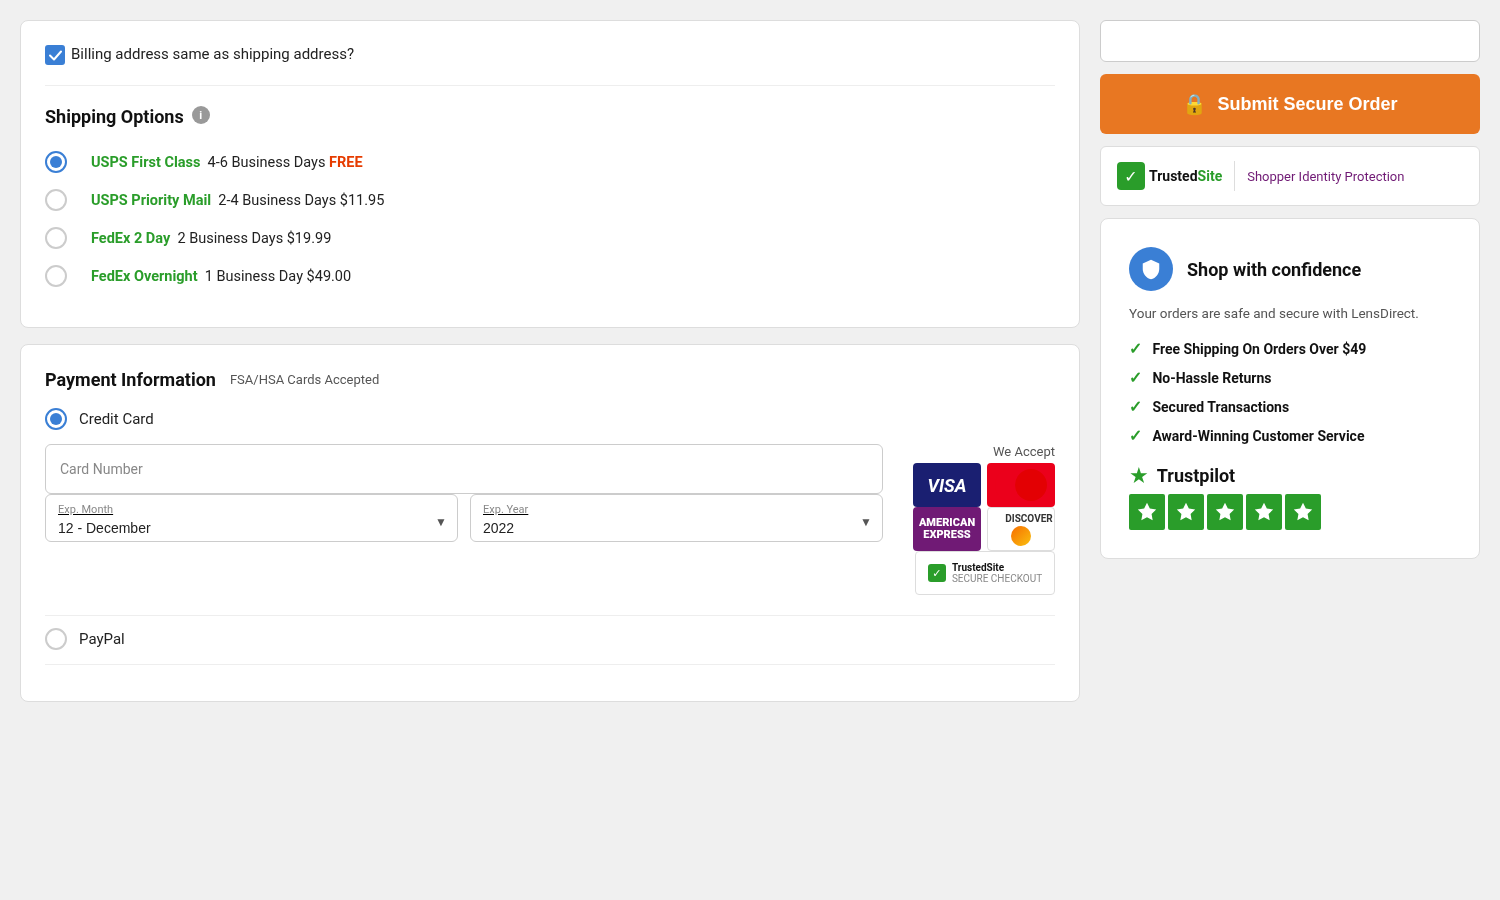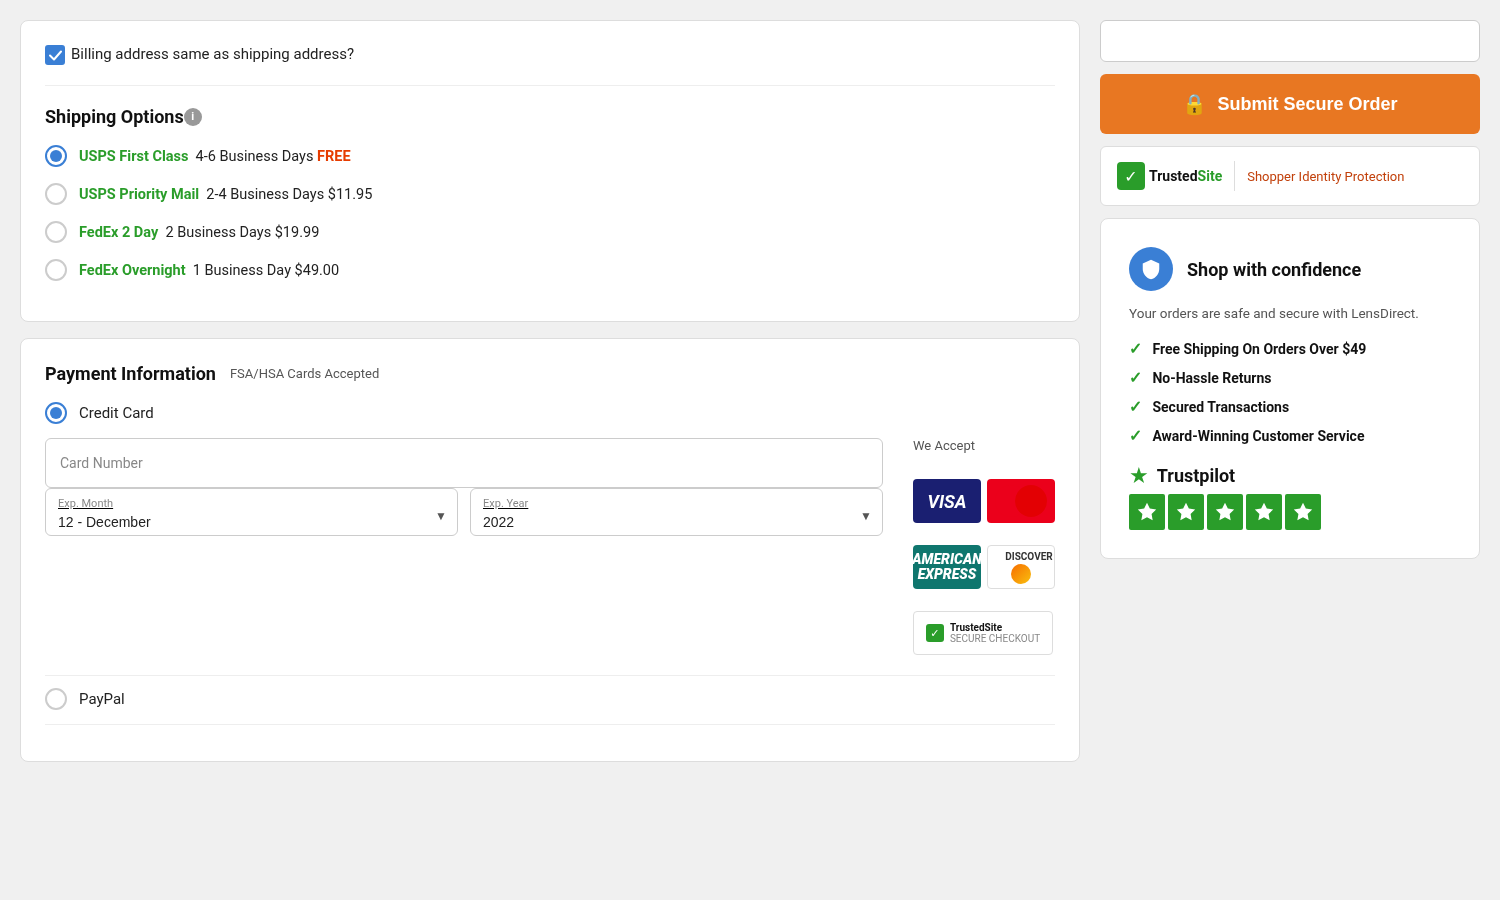"Shipping Options" .shipping-heading { align-items: center -> none; gap: none -> 8px; margin-bottom: 18px -> 24px }
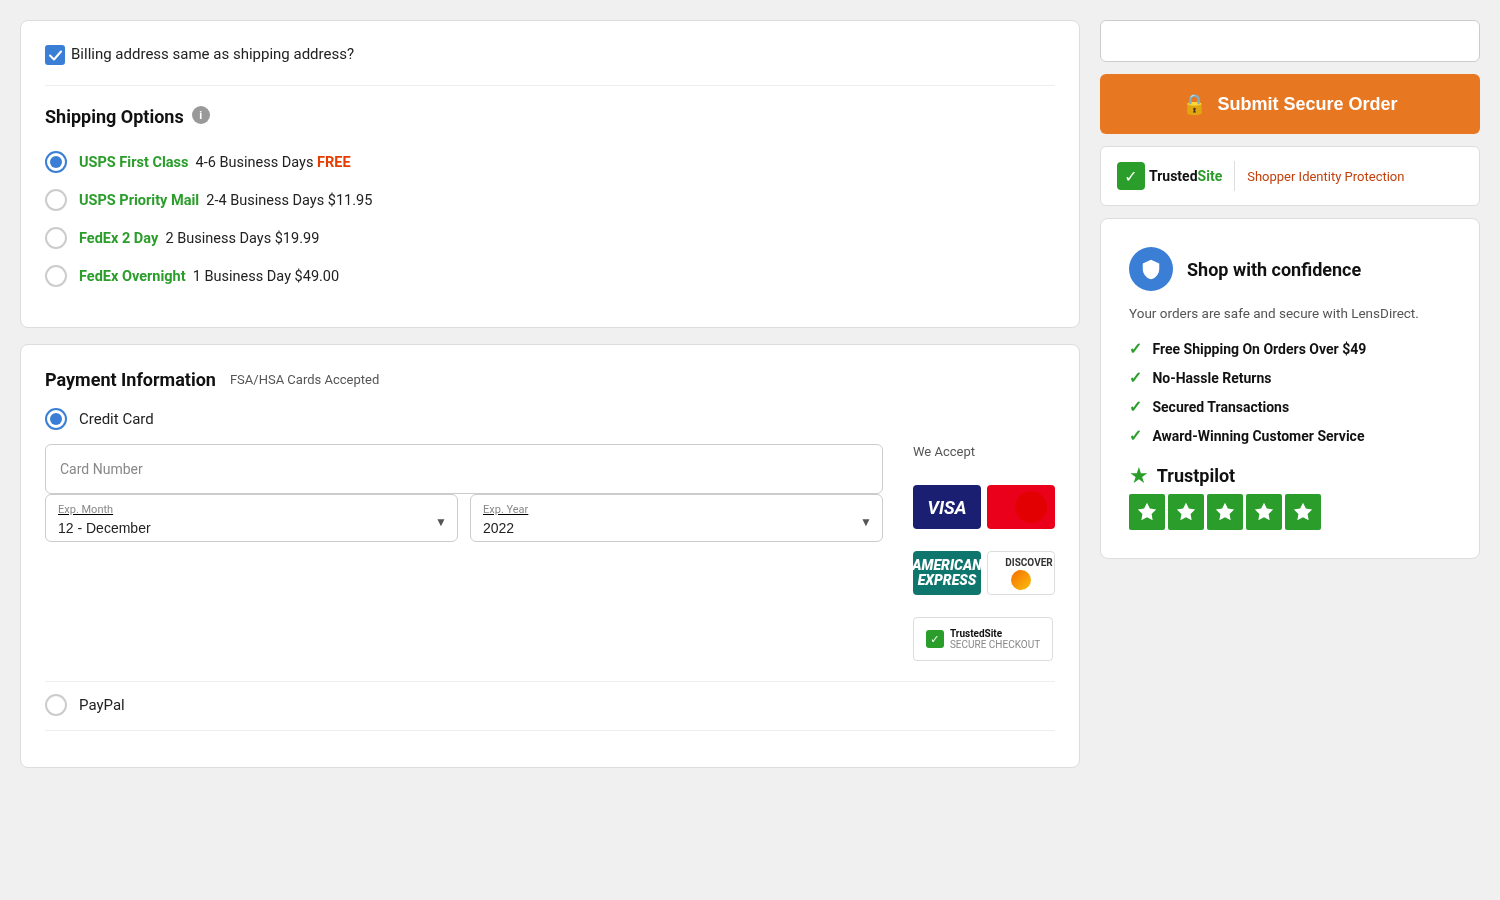"USPS First Class 4-6 Business" .shipping-option { gap: 12px -> 24px }
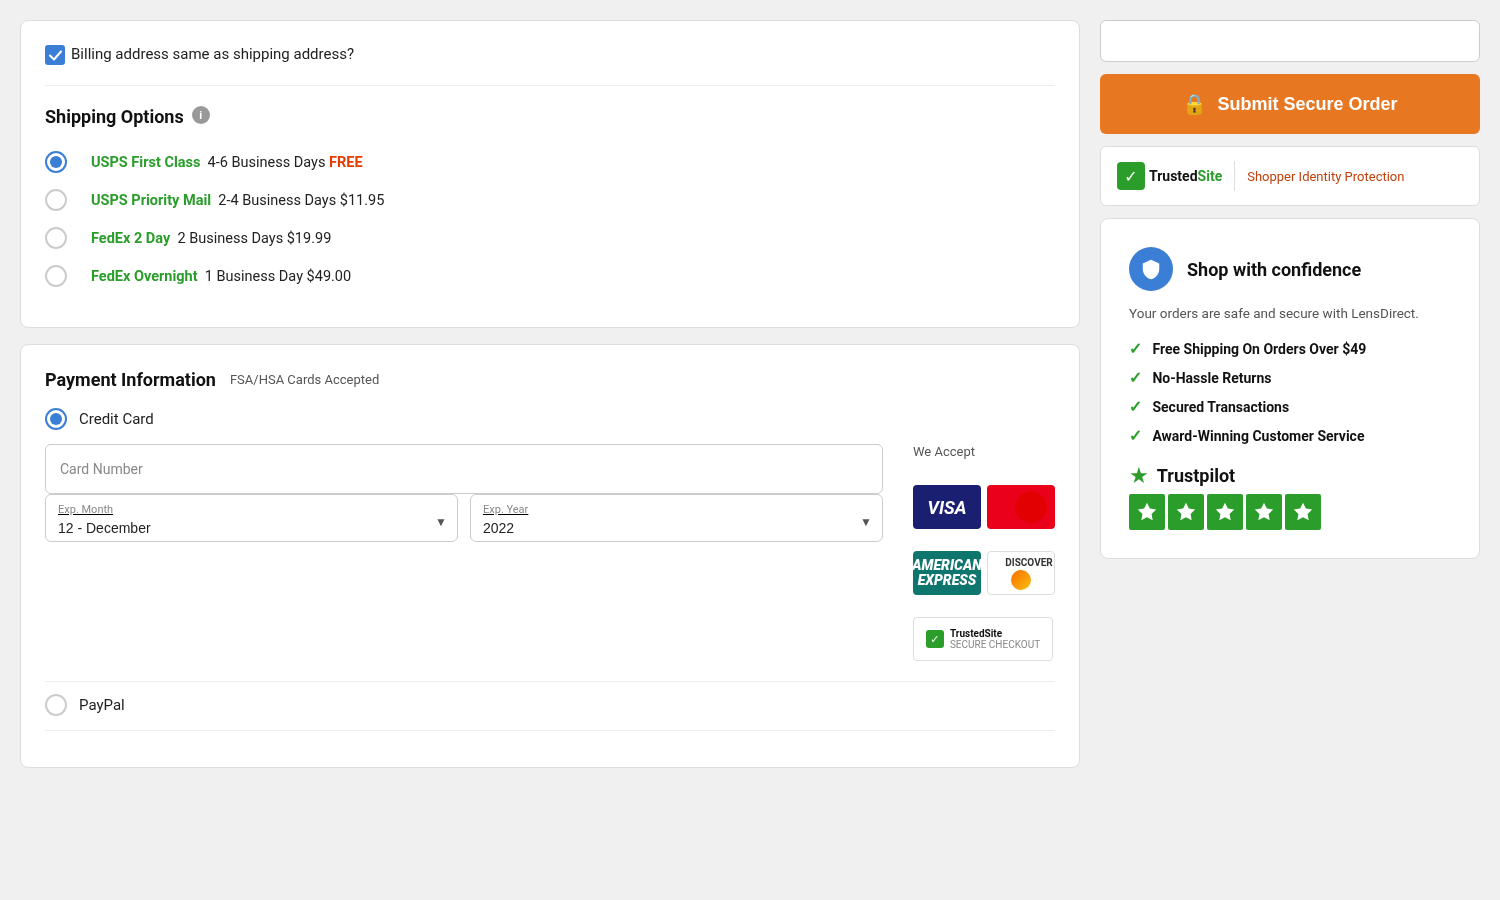"Shopper Identity Protection" .shopper-id-text { color: #c2410c -> #701a75 }
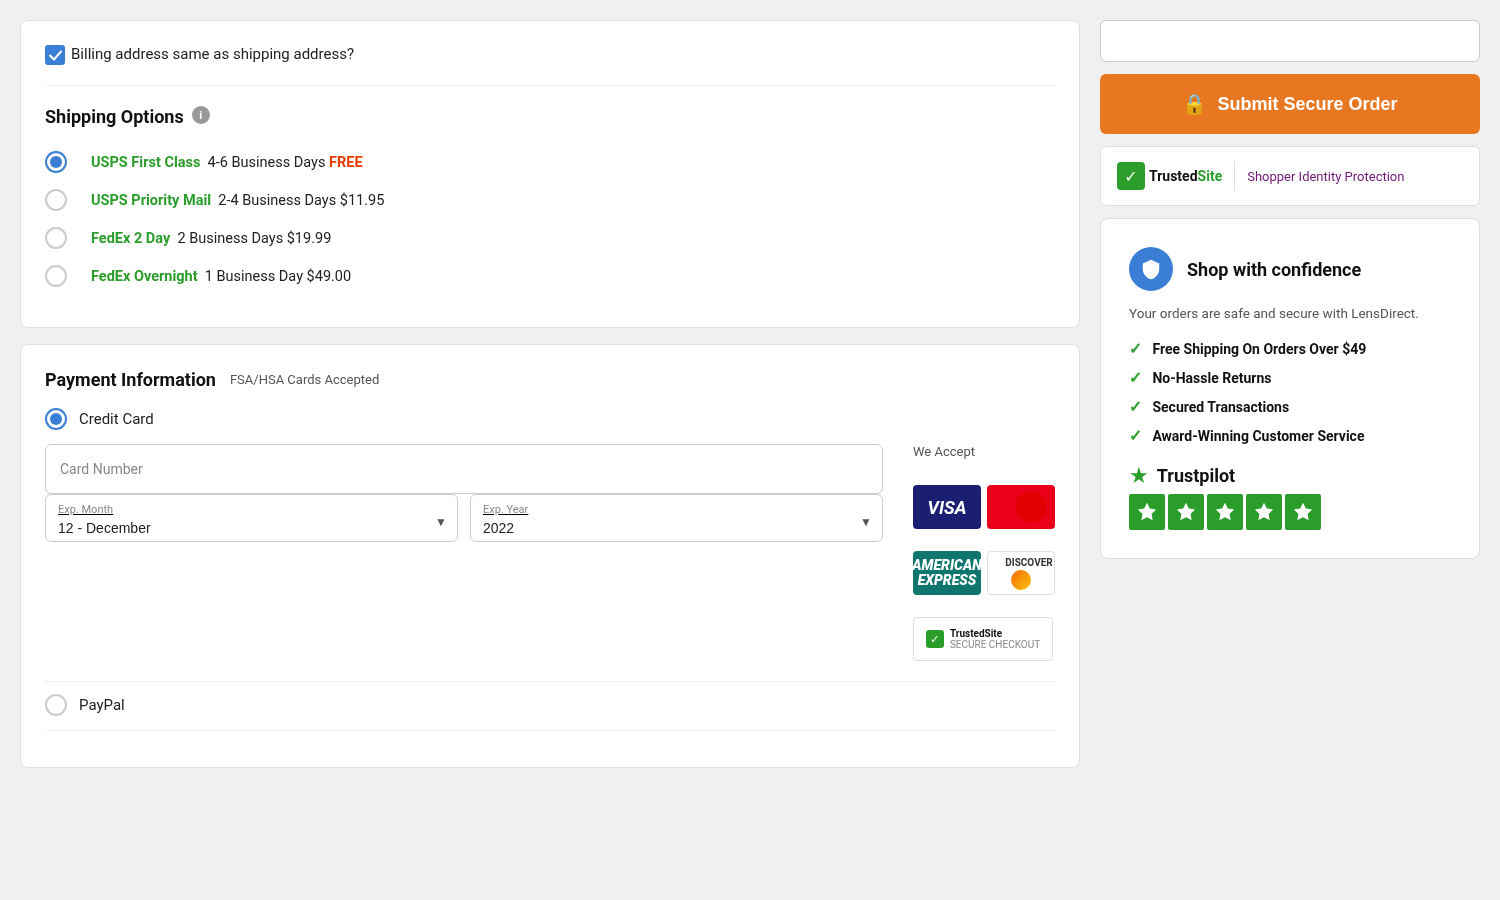"We Accept" .we-accept-col { align-items: flex-start -> flex-end; gap: 22px -> 0 }
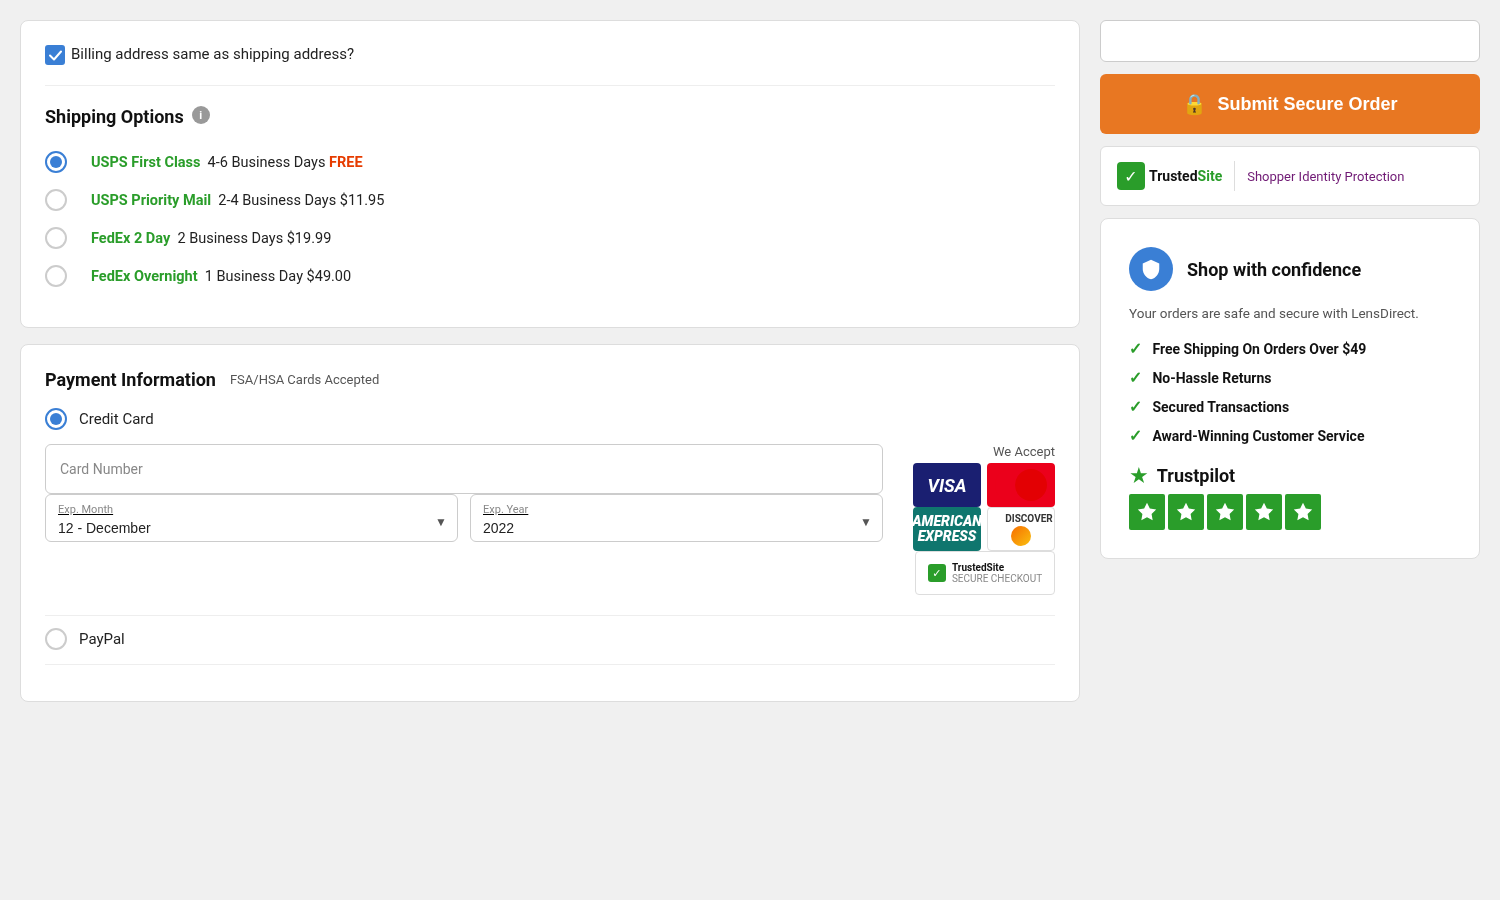"AMERICAN" .card-logo.amex { background: #0f766e -> #701a75; font-size: 14px -> 11px; font-style: italic -> none }
